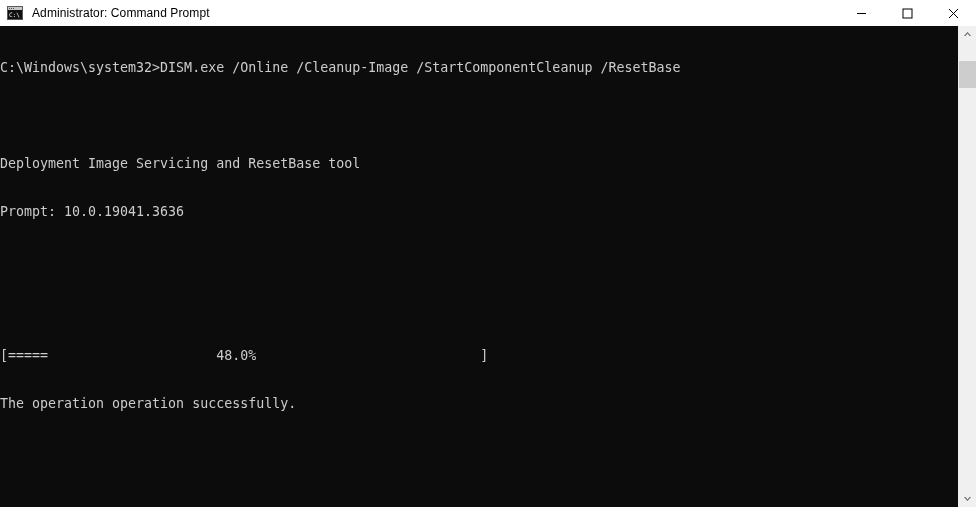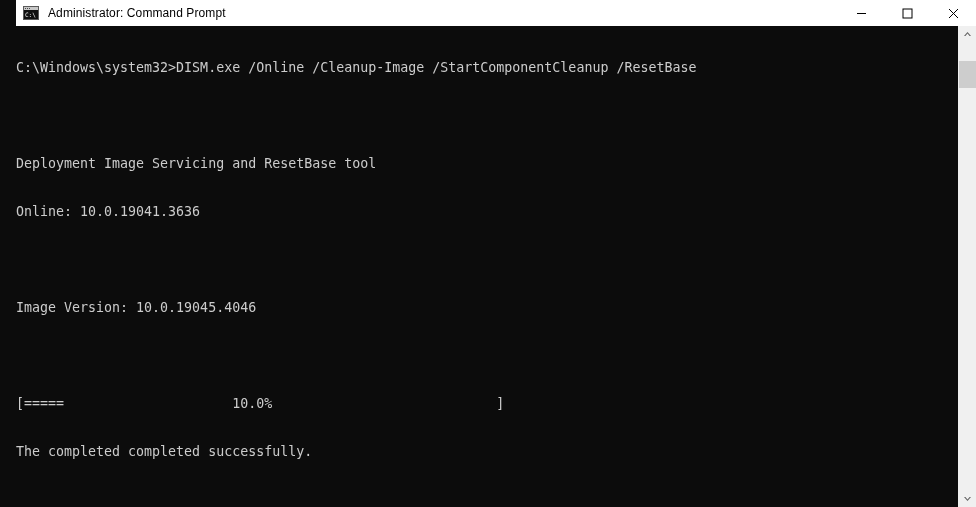"Administrator: Command Prompt" .window { padding-left: 16px -> none }
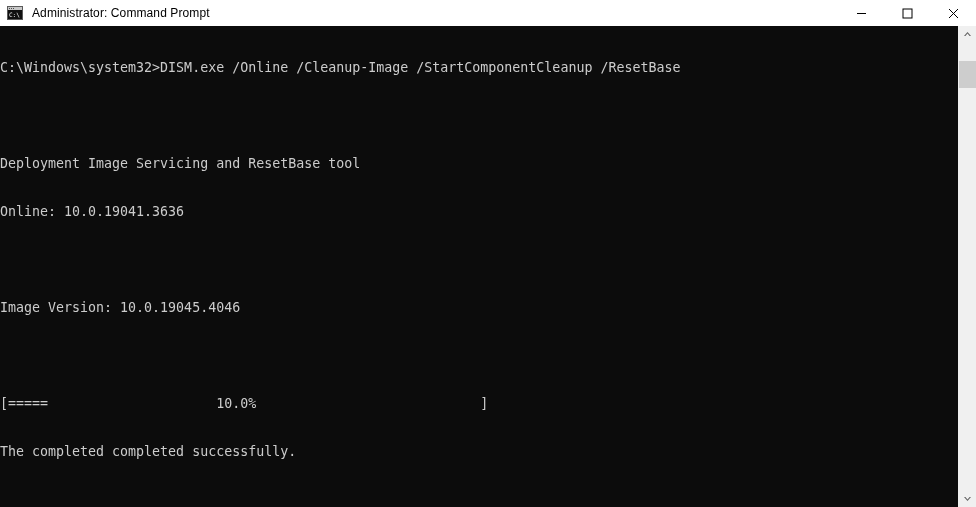"Online: 10.0.19041.3636" span.line { text: Online -> Prompt }
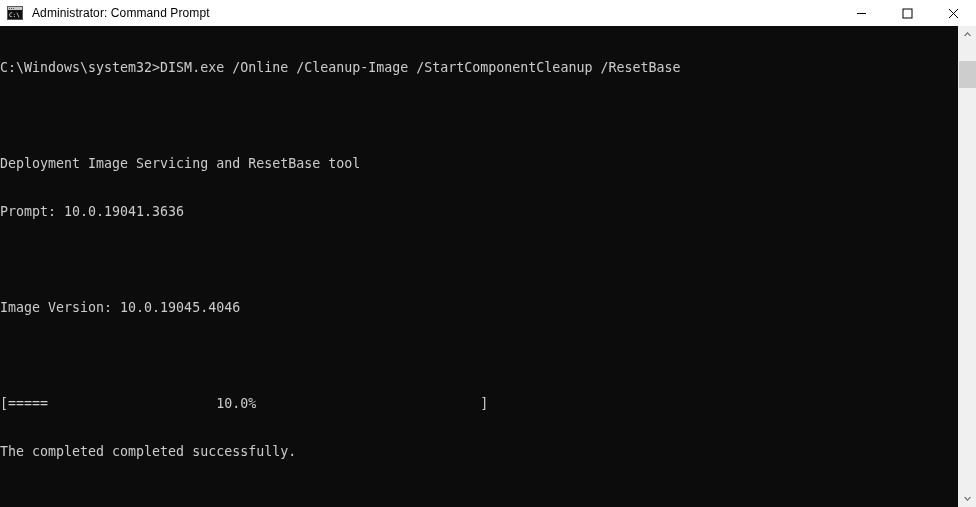"Image Version: 10.0.19045.4046" span.line { html: <span>Image Version: 10.0.19045.4046</span> -> none }
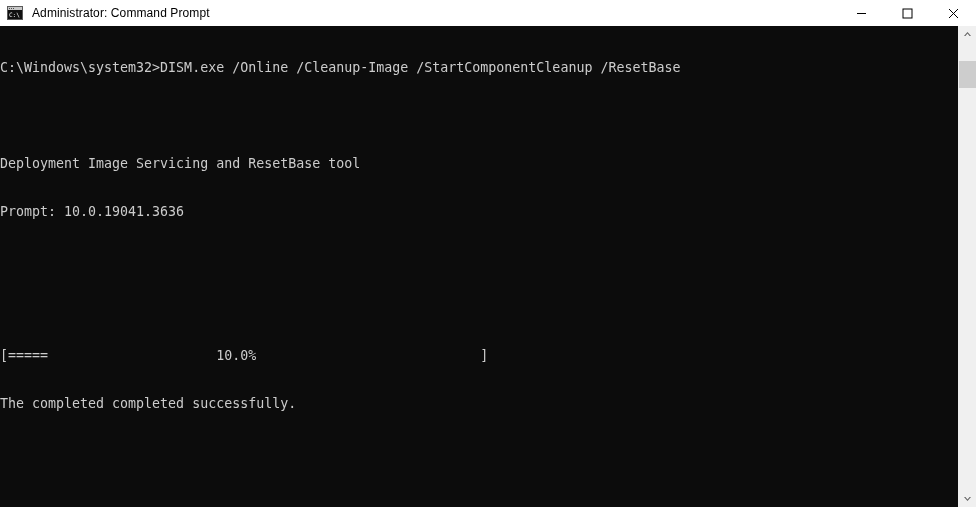"[===== 10.0% ]" span.line { text: 10.0% -> 48.0% }
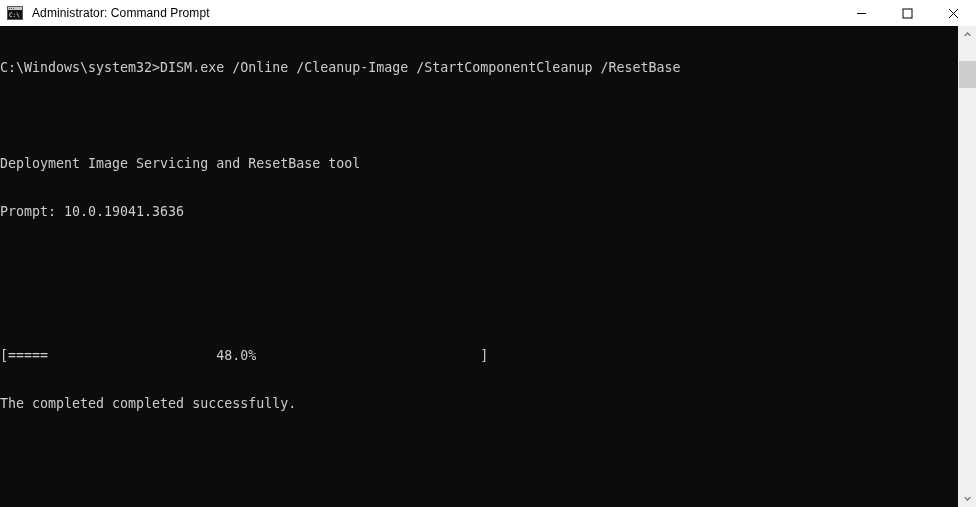"The completed completed successfully." span.line { text: completed completed -> operation operation }
